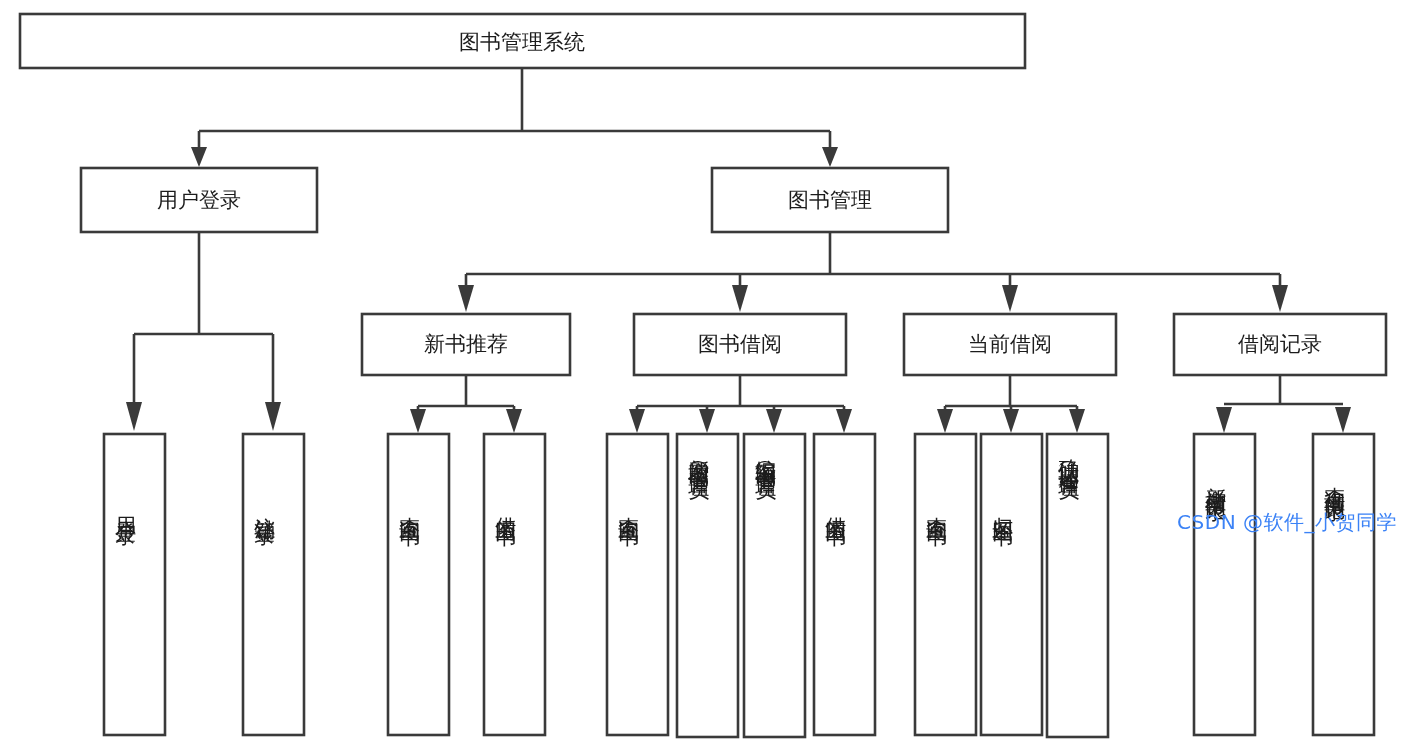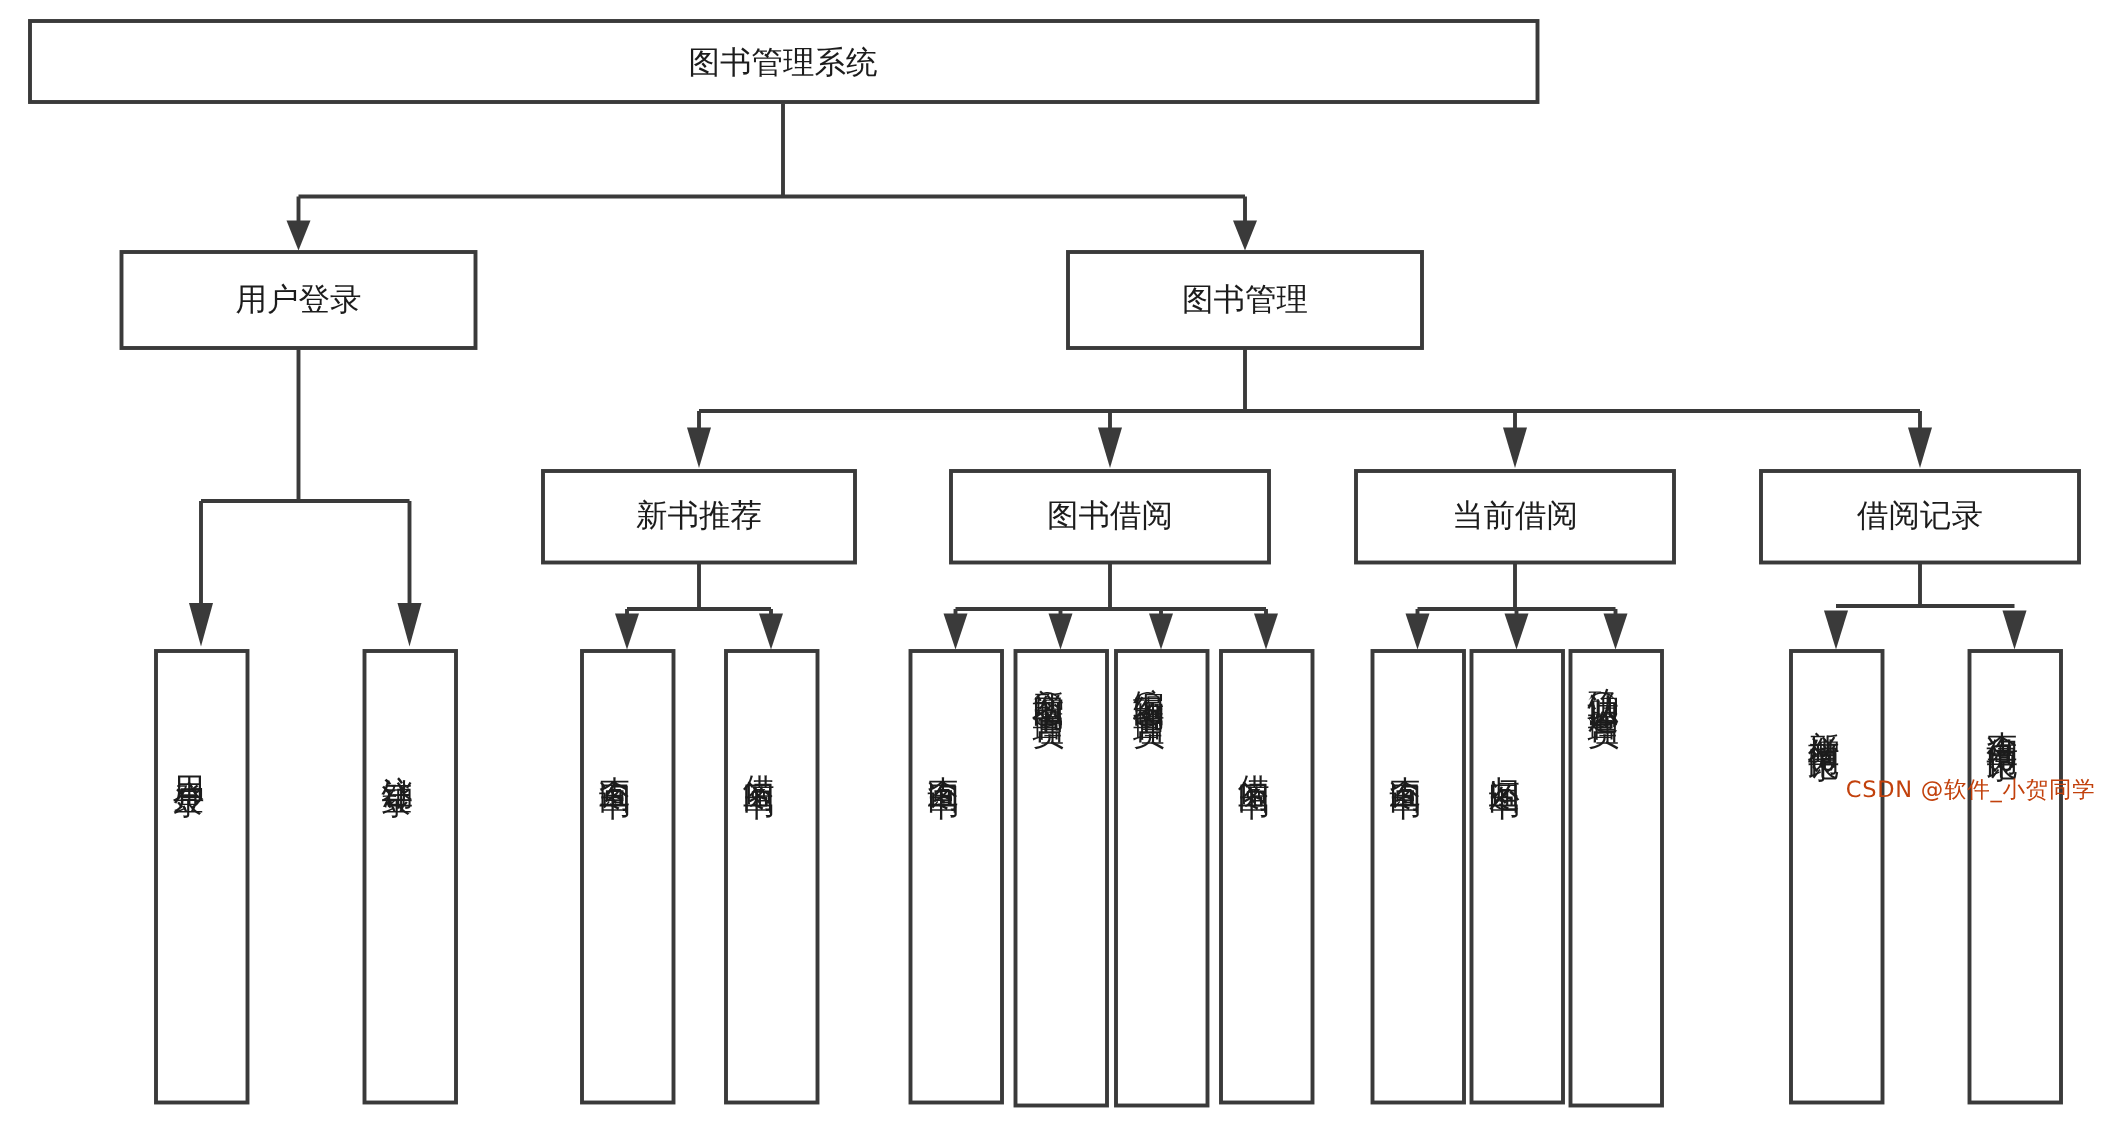"CSDN @软件_小贺同学" .watermark { color: #c2410c -> #3b82f6; font-size: 15px -> 20px }
